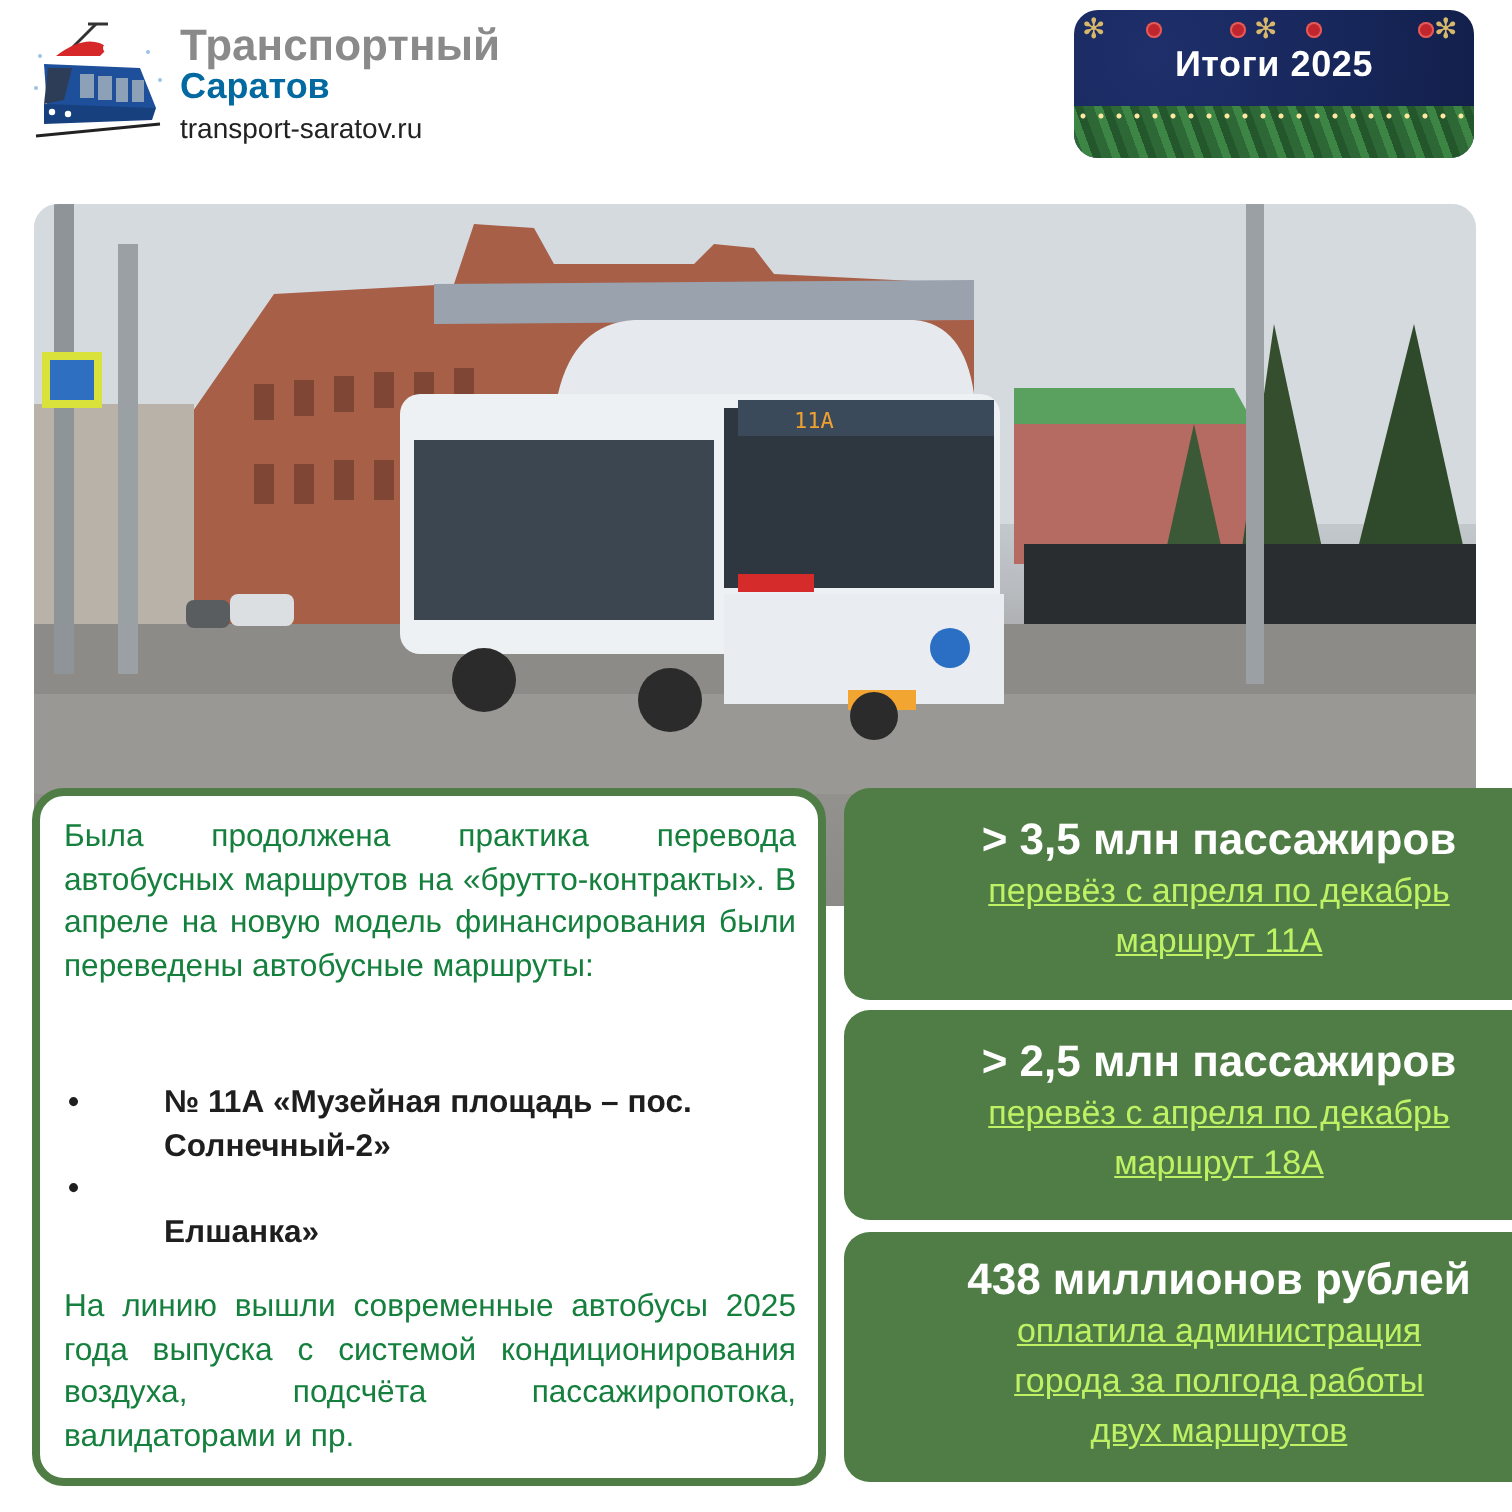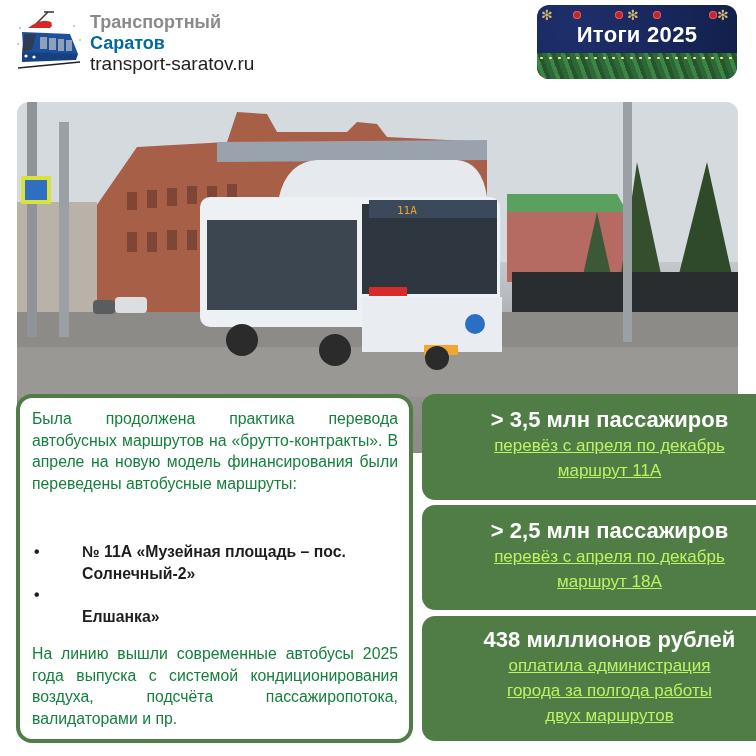"Транспортный" .brand .l1 { font-size: 18px -> 22px }
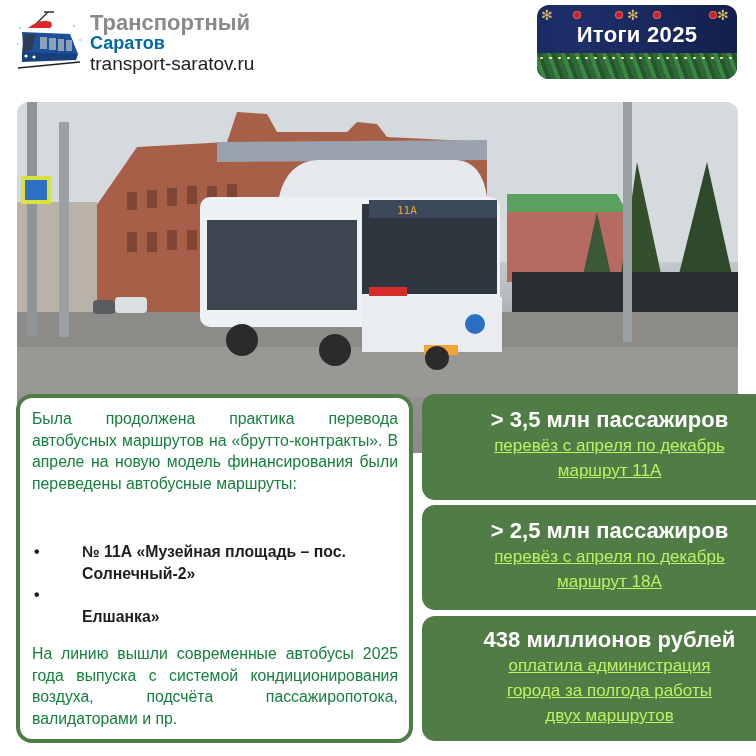"Итоги 2025" .badge .title { font-size: 22px -> 18px }
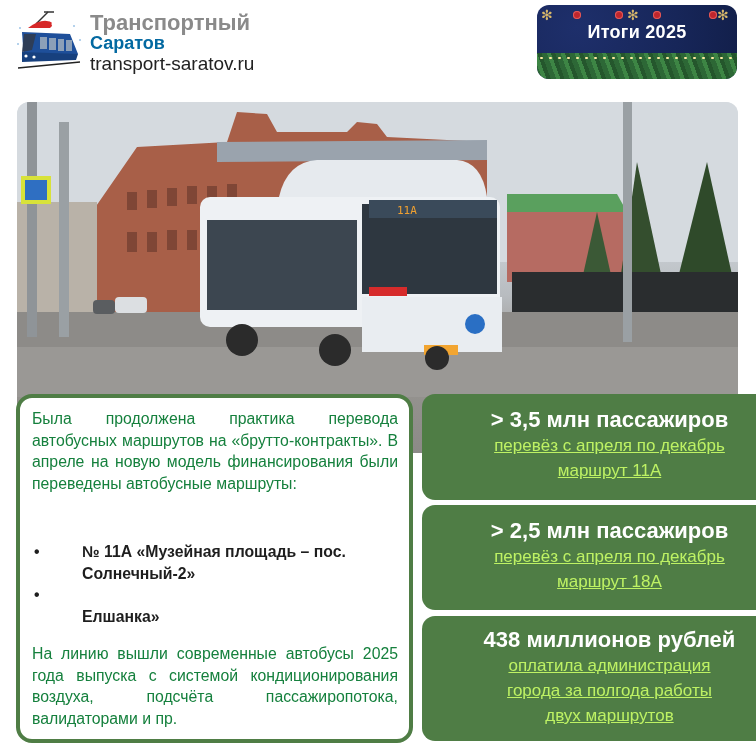"transport-saratov.ru" .brand .l3 { font-size: 19px -> 14px }
